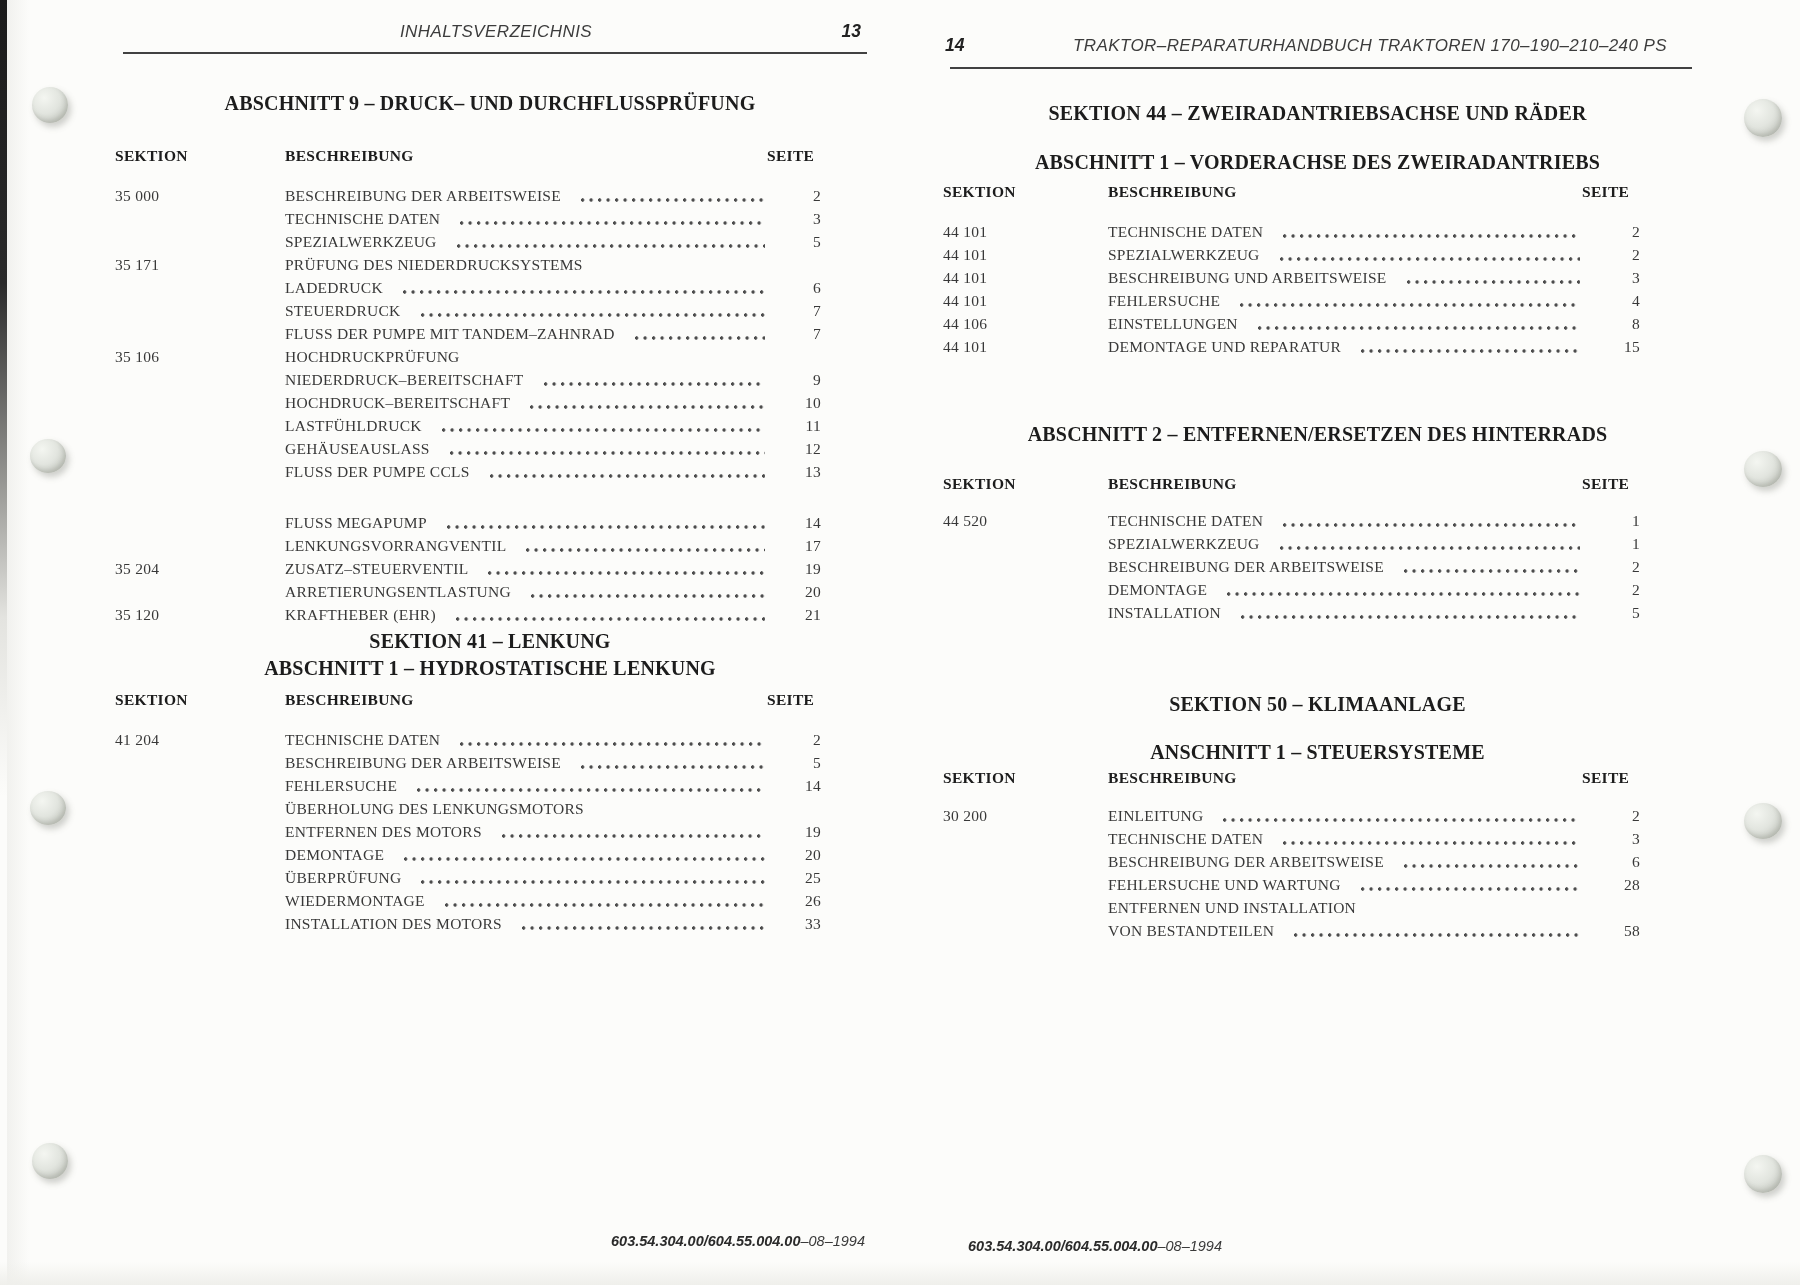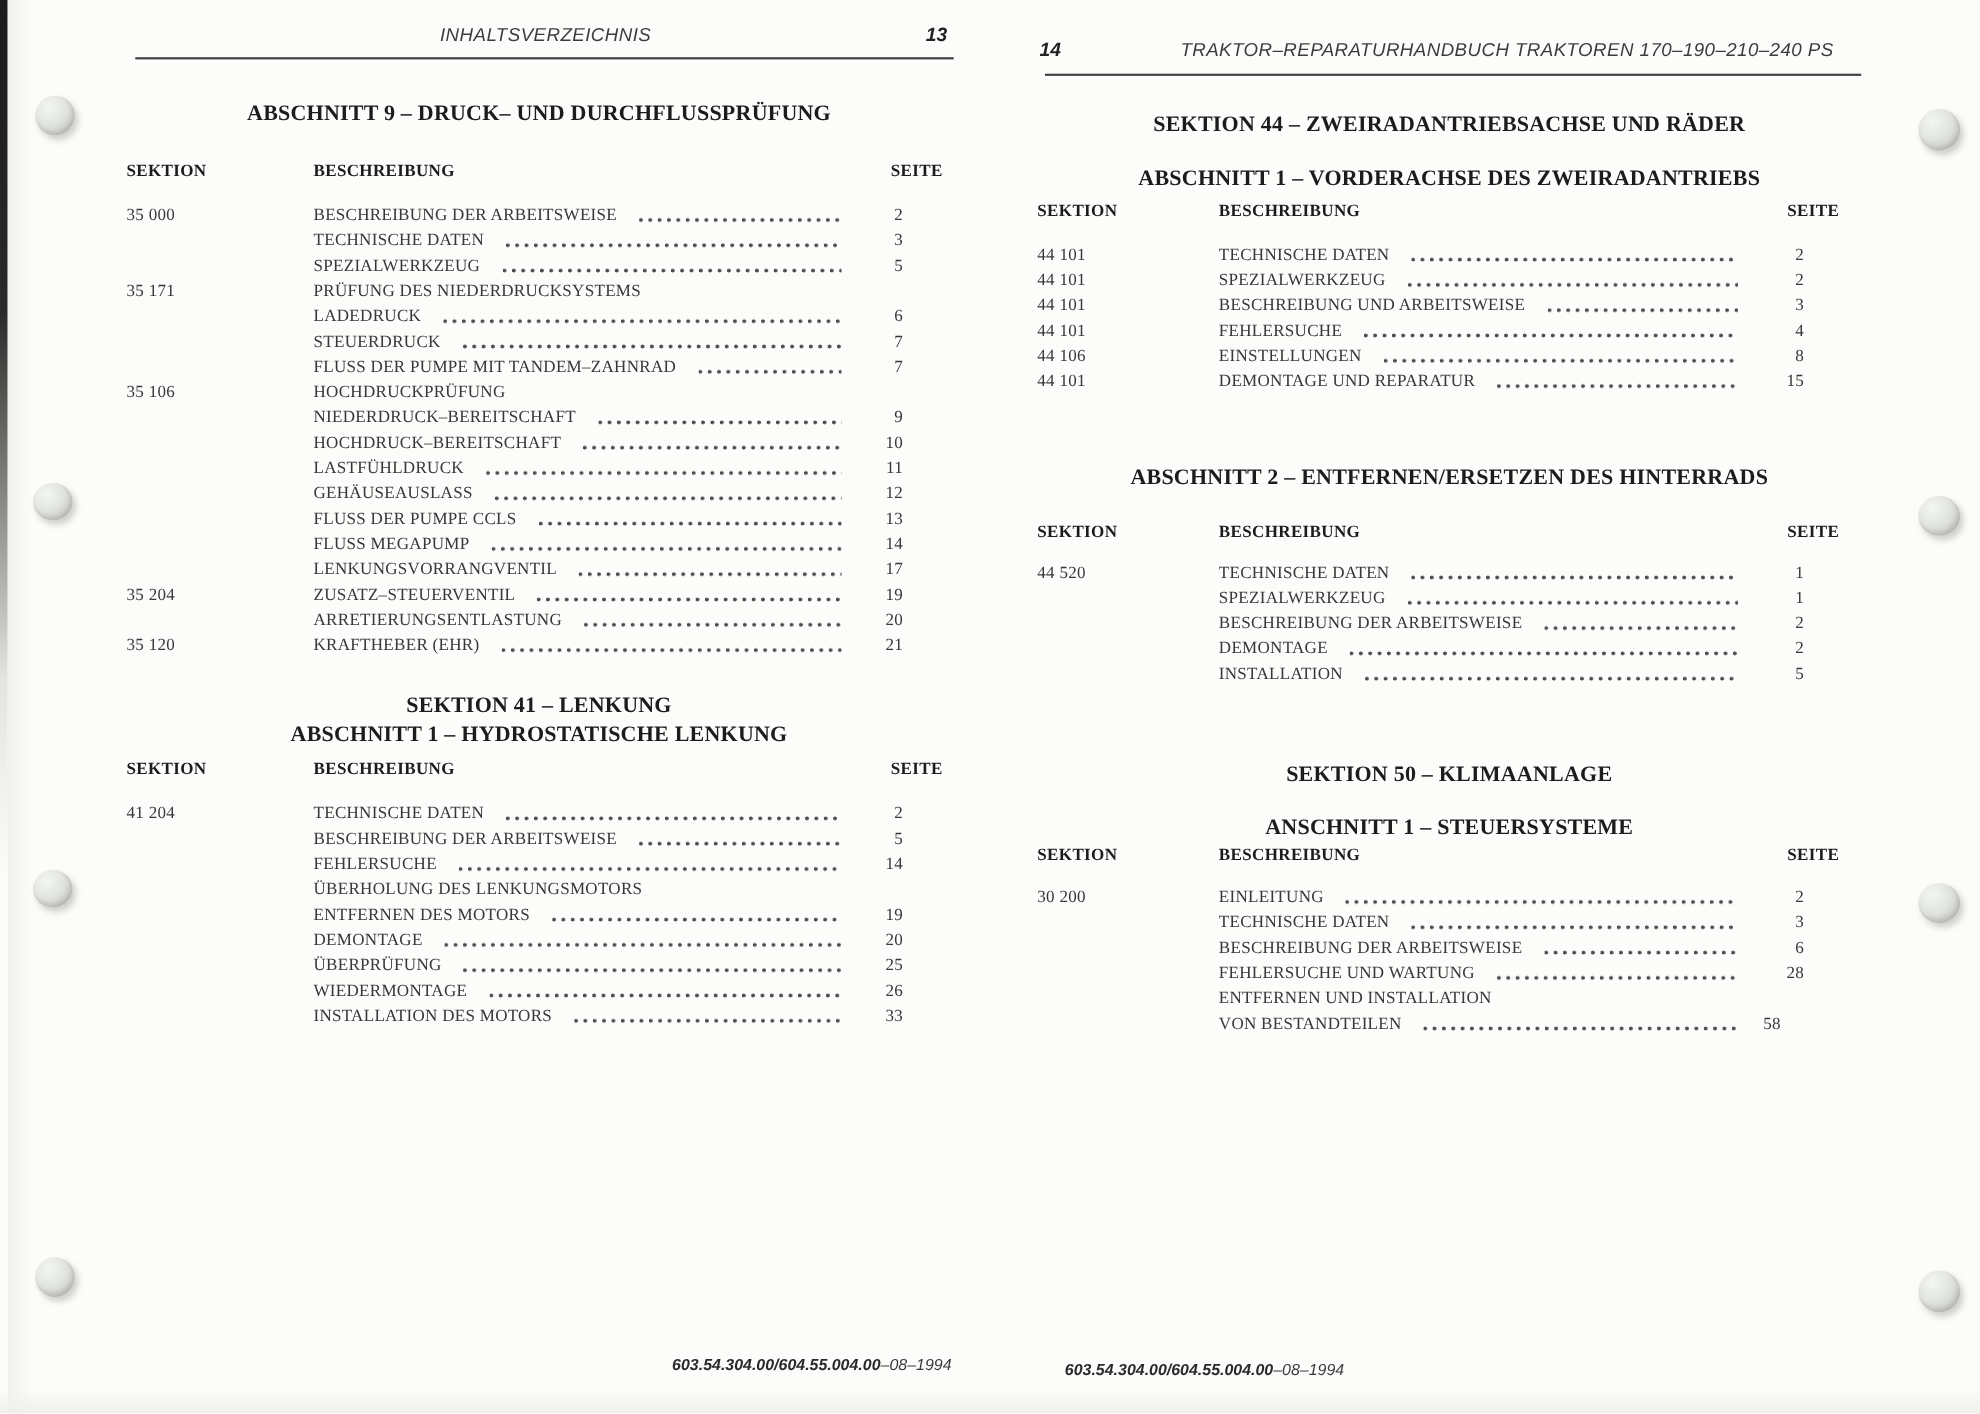"SEITE" .colhead-page { text-align: right -> none }
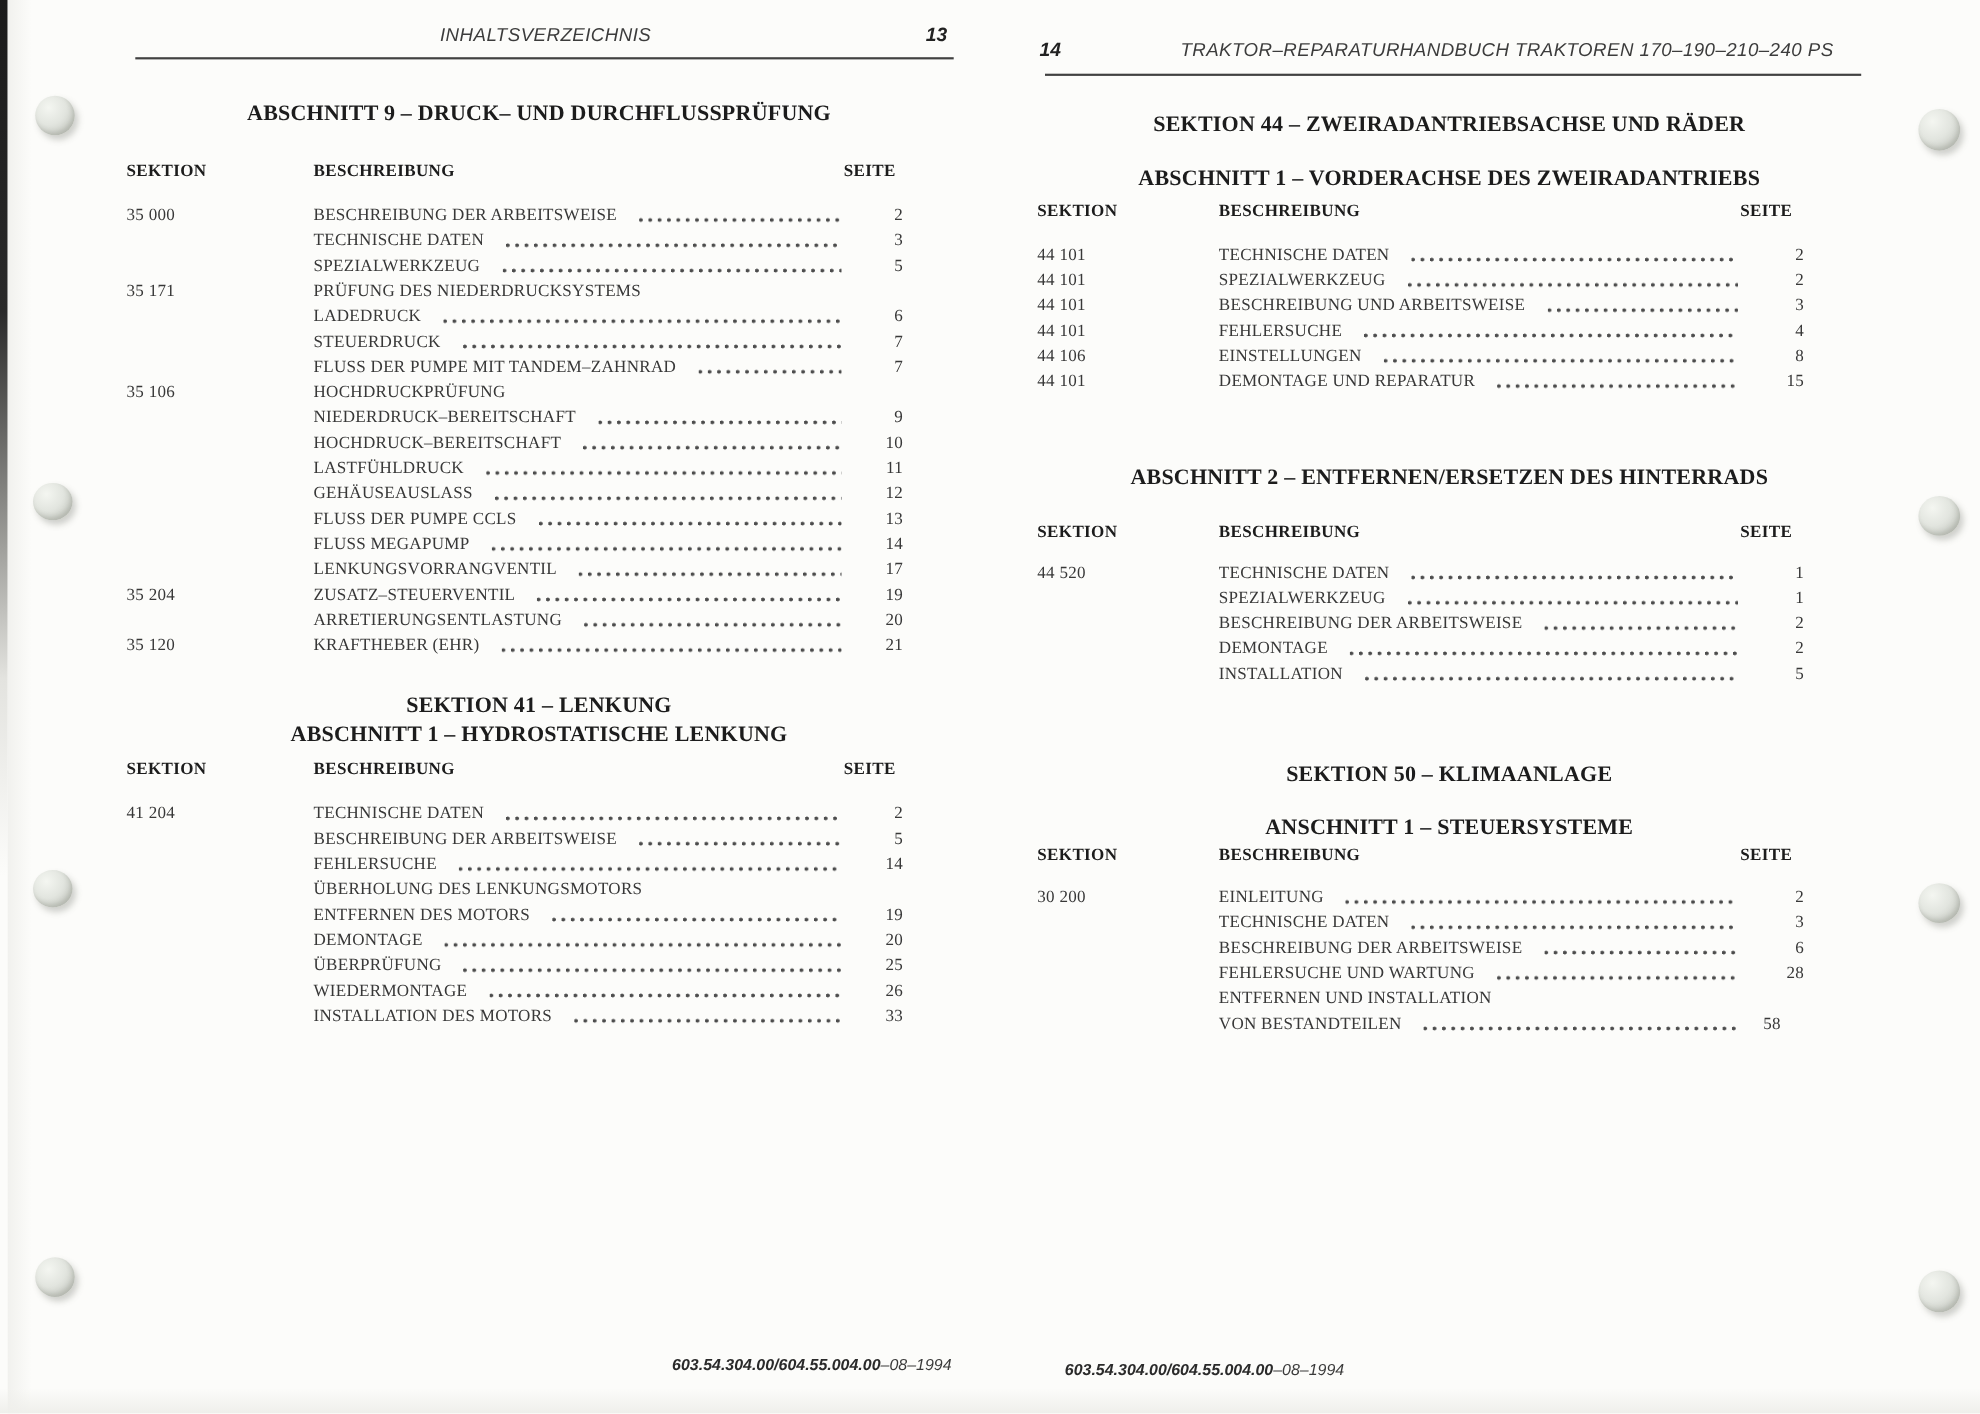"FLUSS MEGAPUMP" div.toc-row { margin-top: none -> 28px }
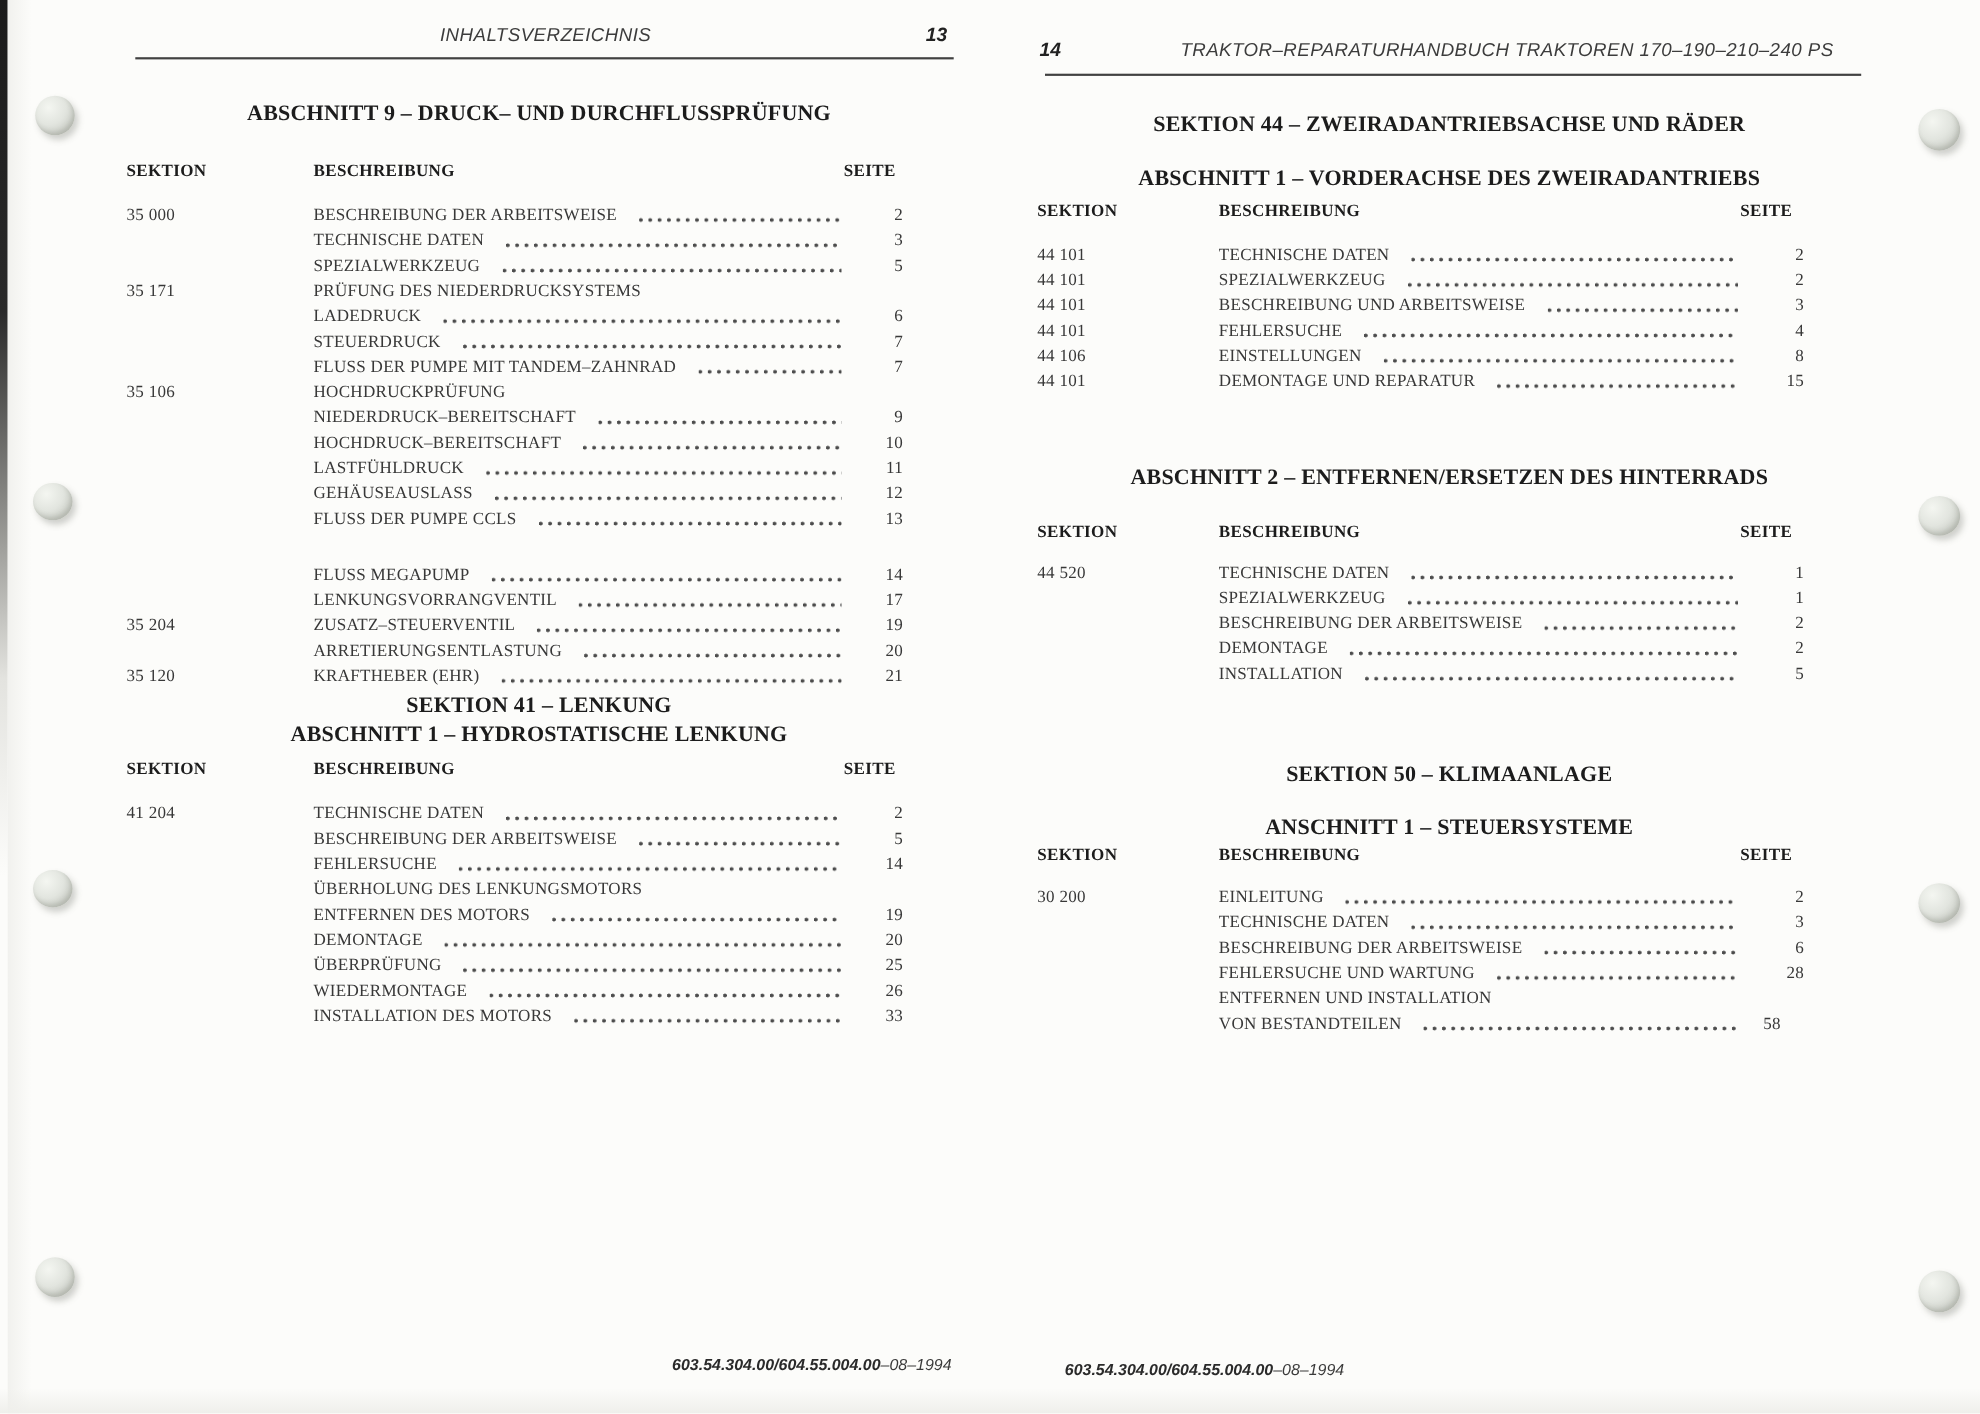"58" span.cell-page { text-align: center -> none }
